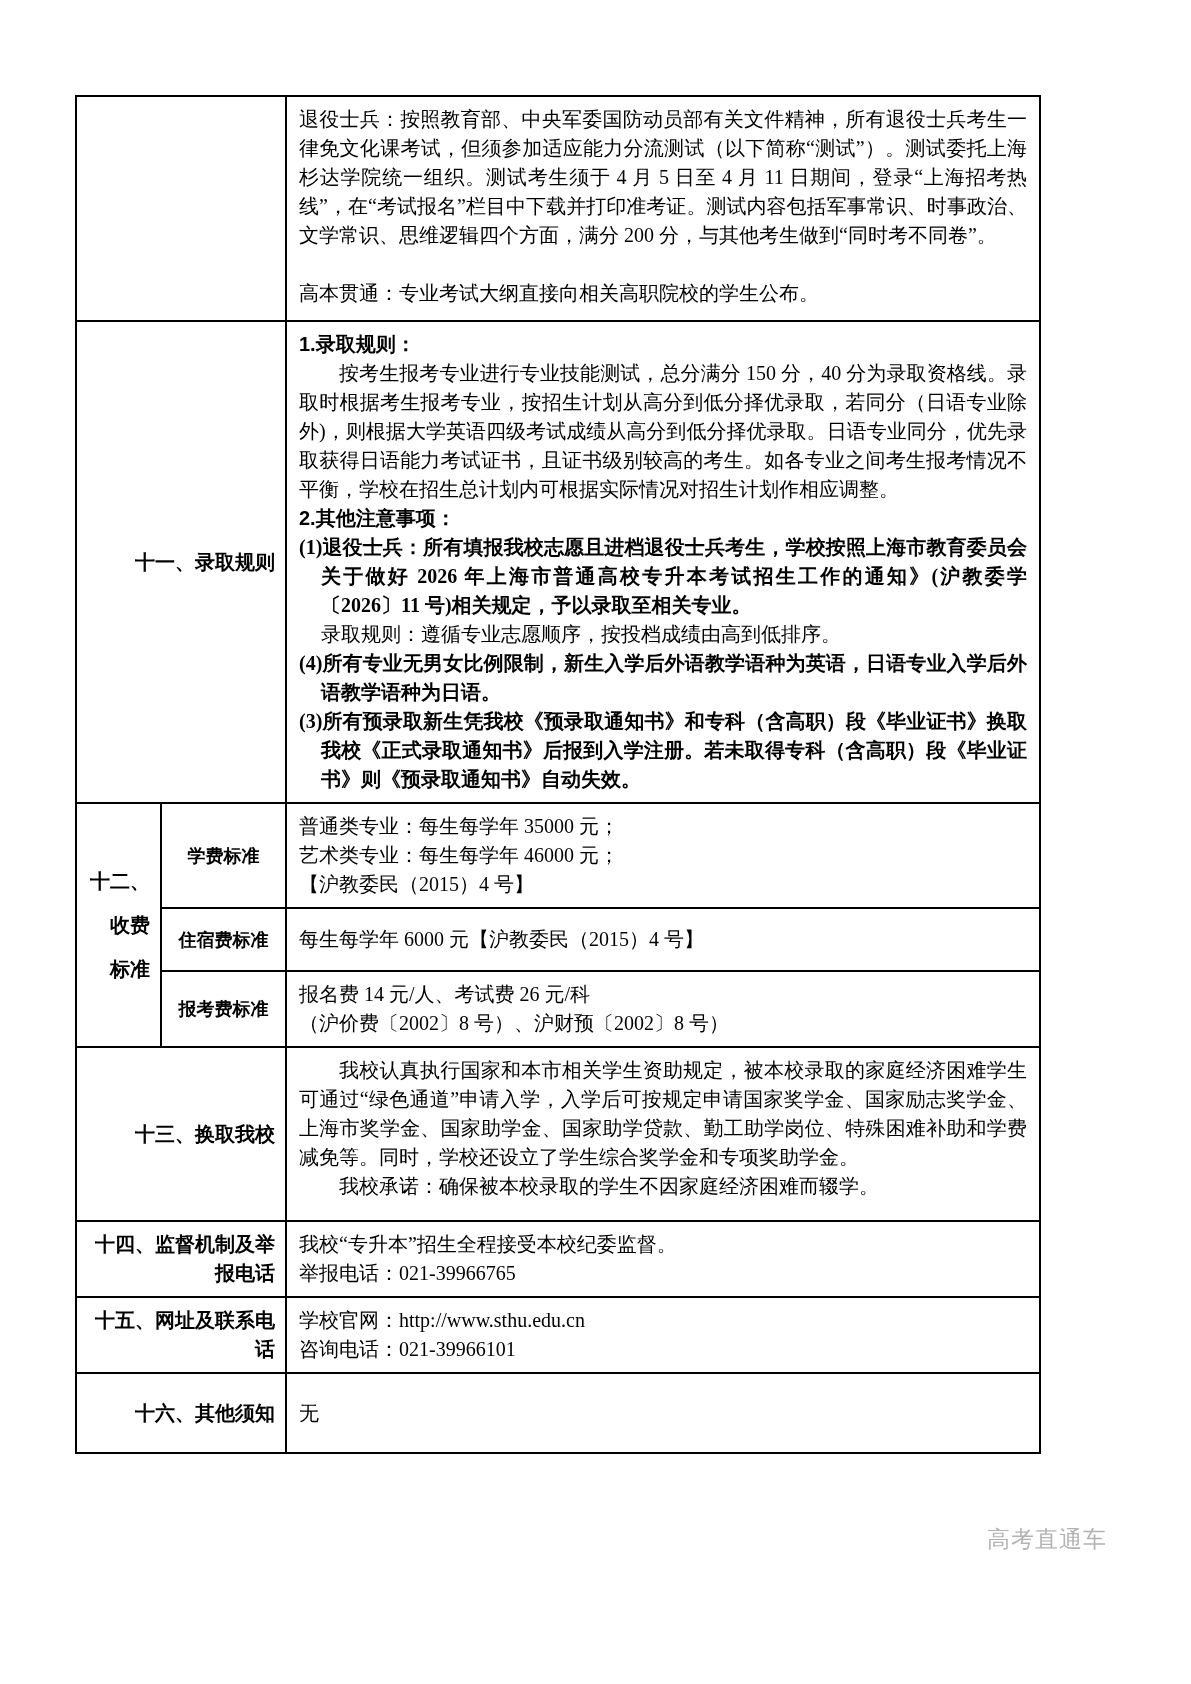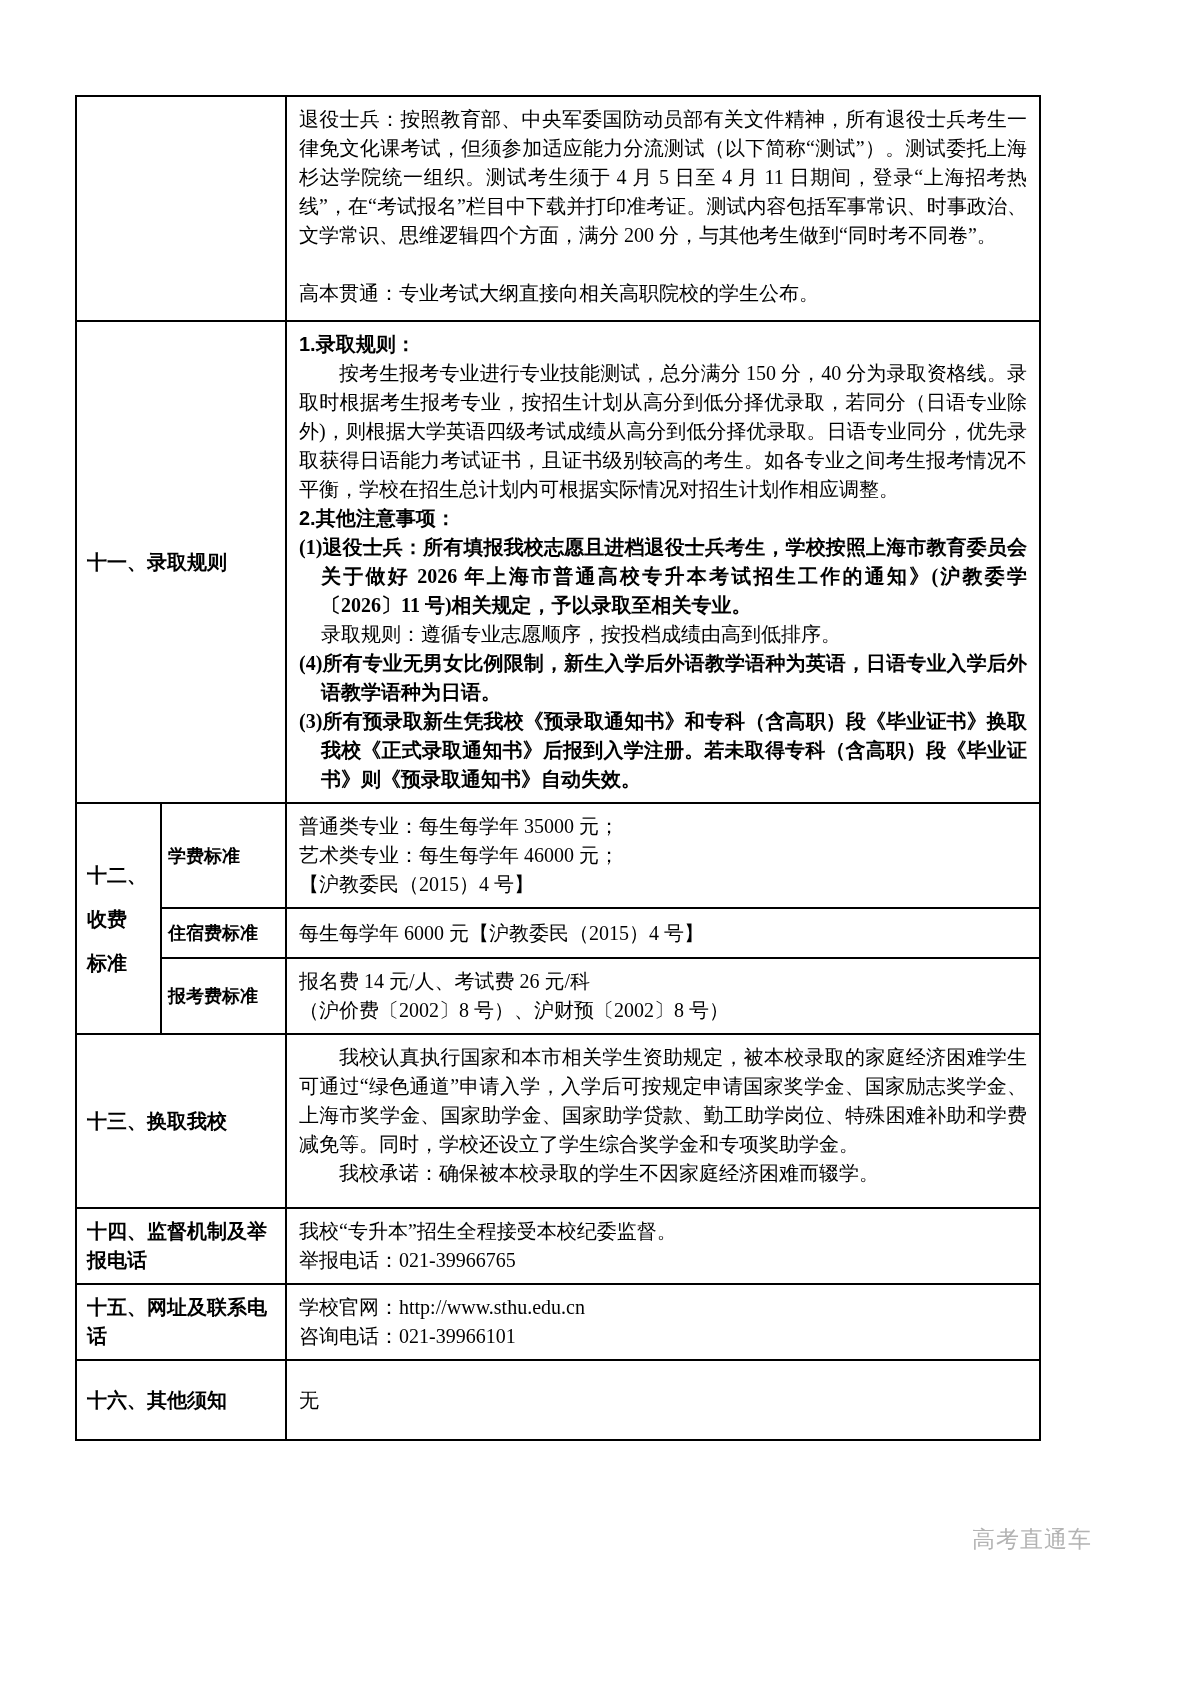"十一、录取规则" .label-cell { text-align: left -> right }
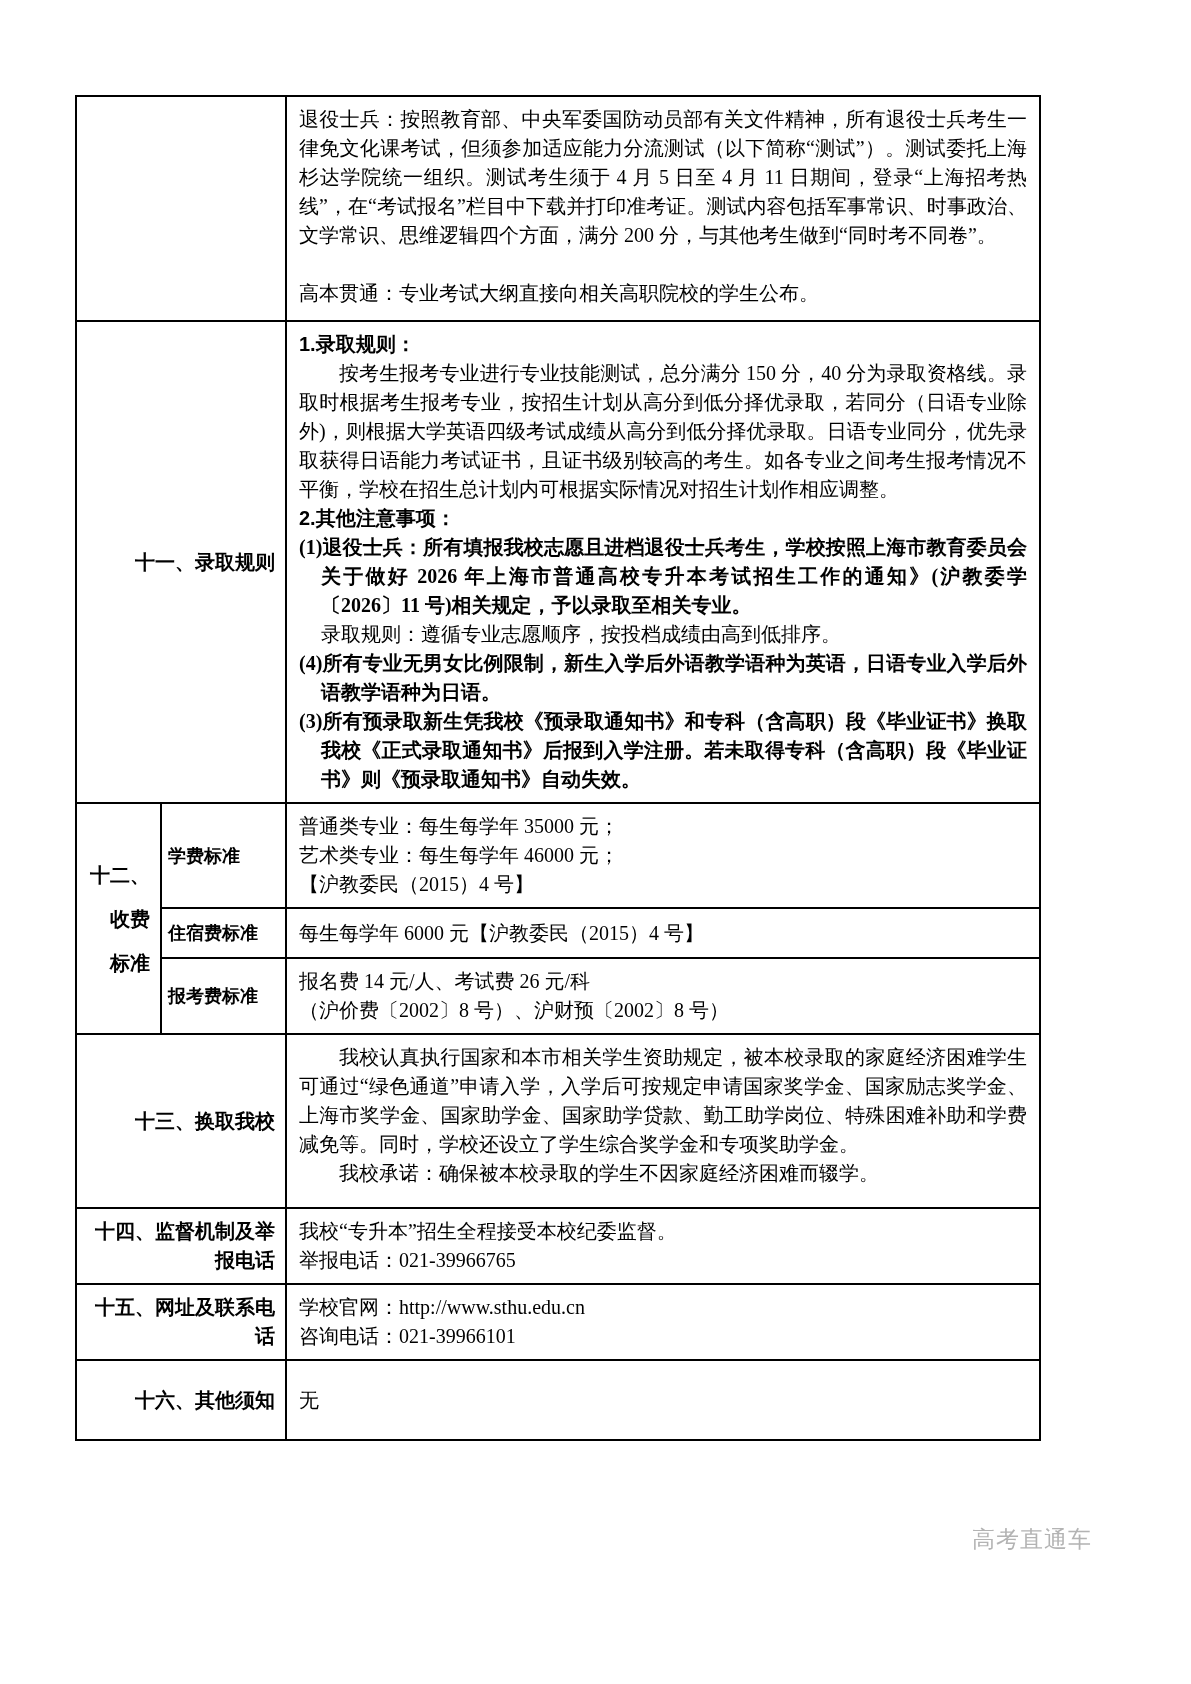"学费标准" .sublabel-cell { text-align: none -> center }
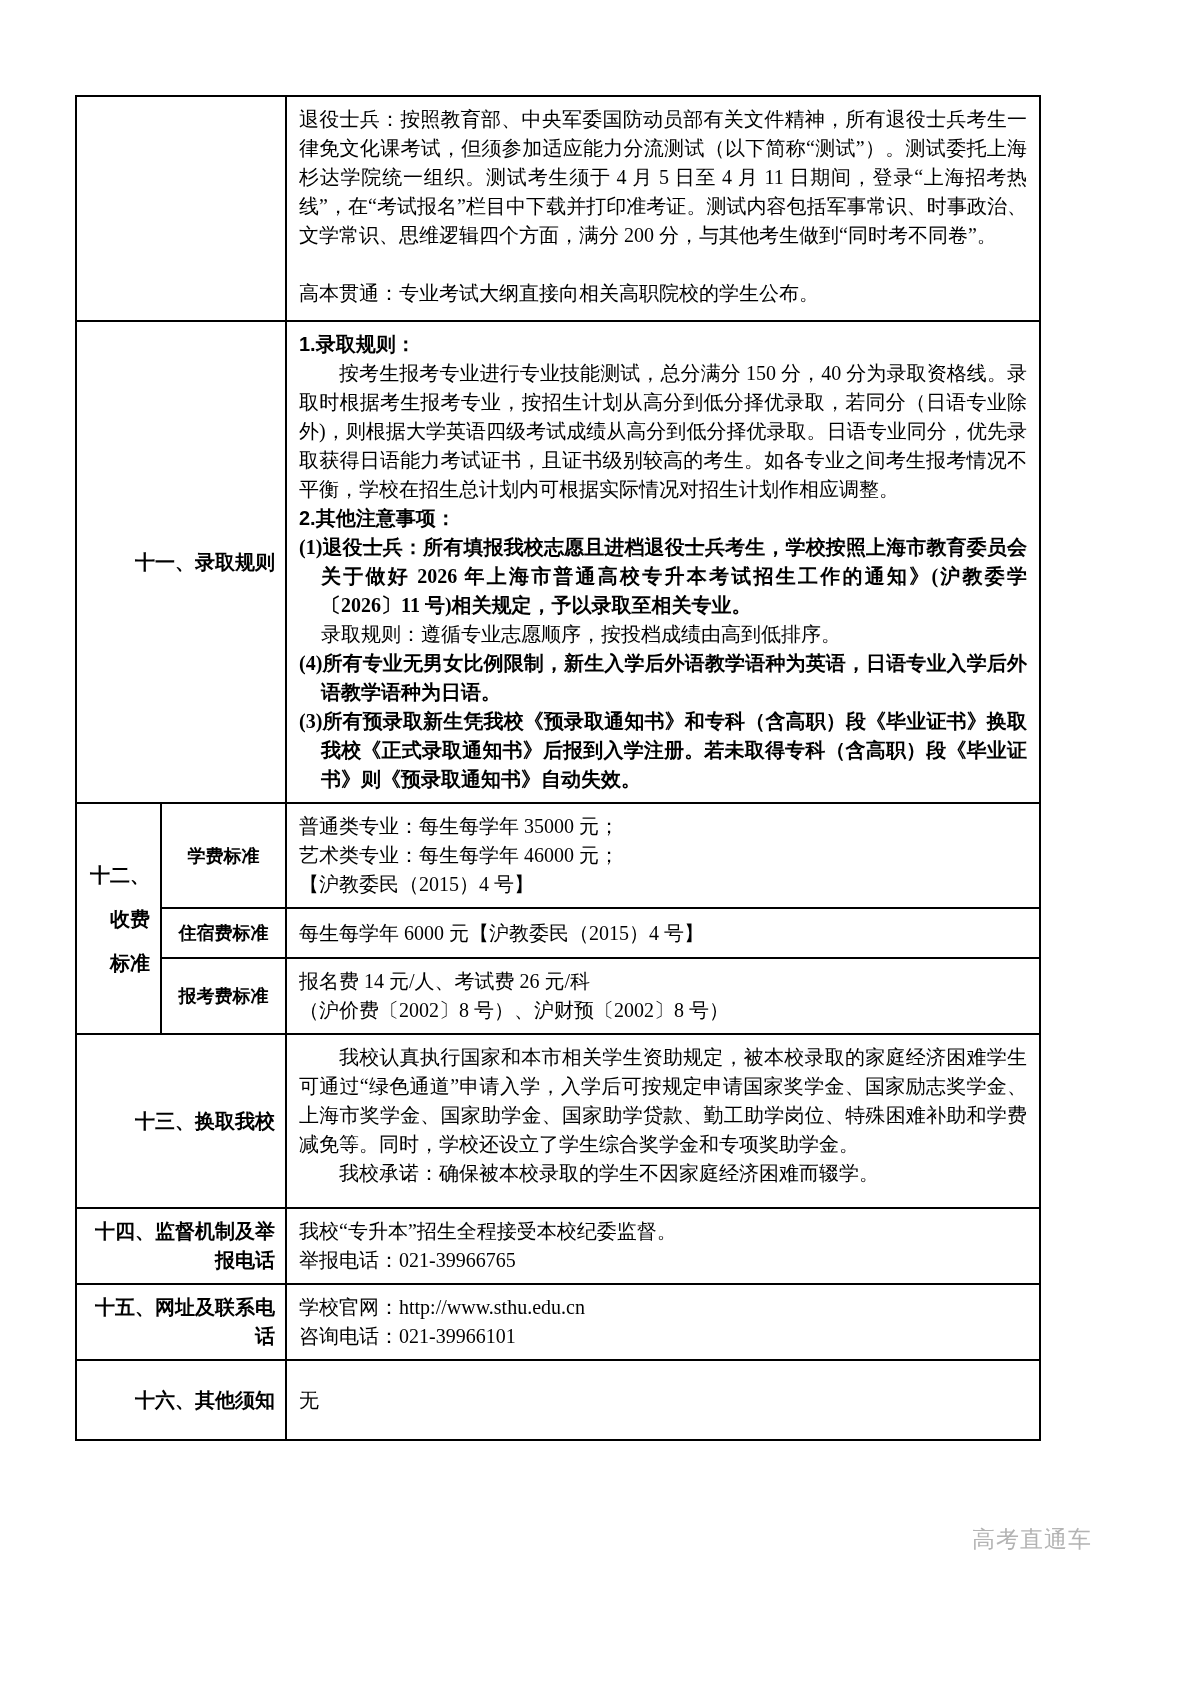"每生每学年 6000 元【沪教委民（2015）4 号】" td.content-cell { height: 50px -> 63px }
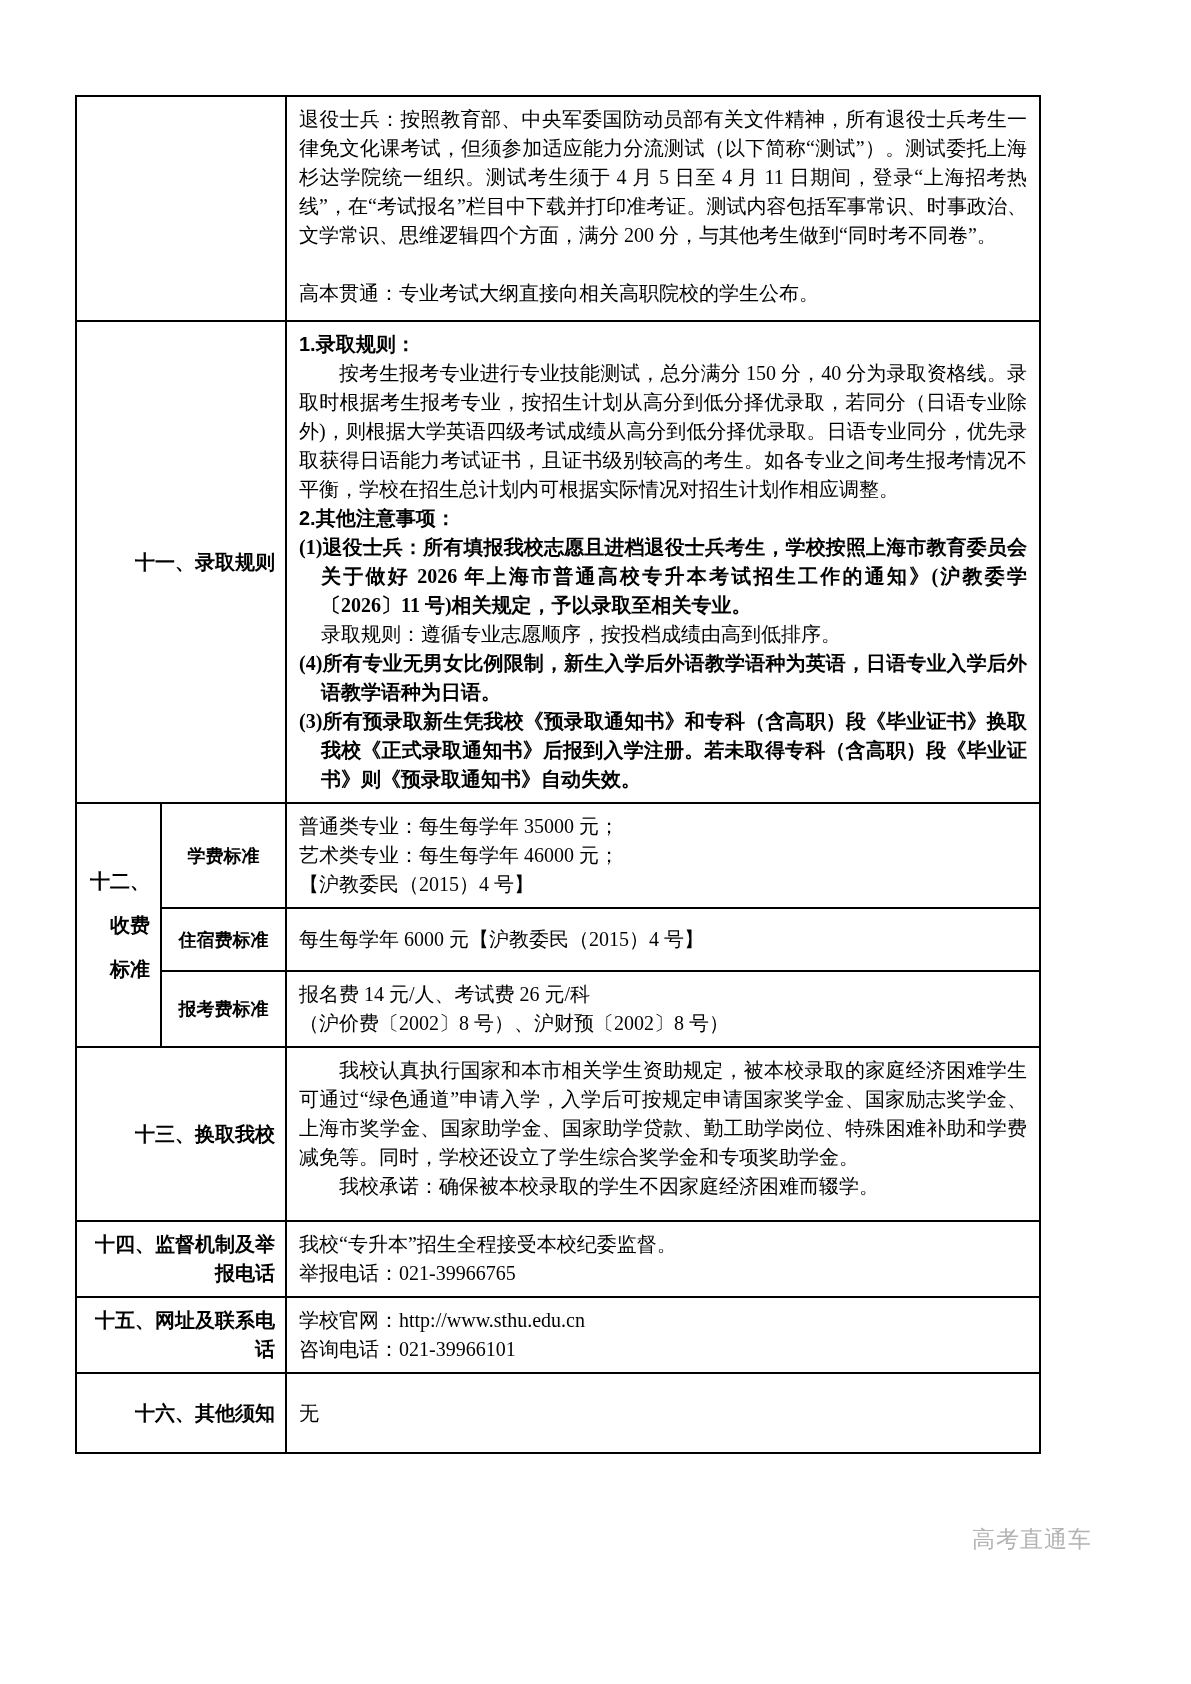"高考直通车" .watermark { right: 99px -> 84px }
